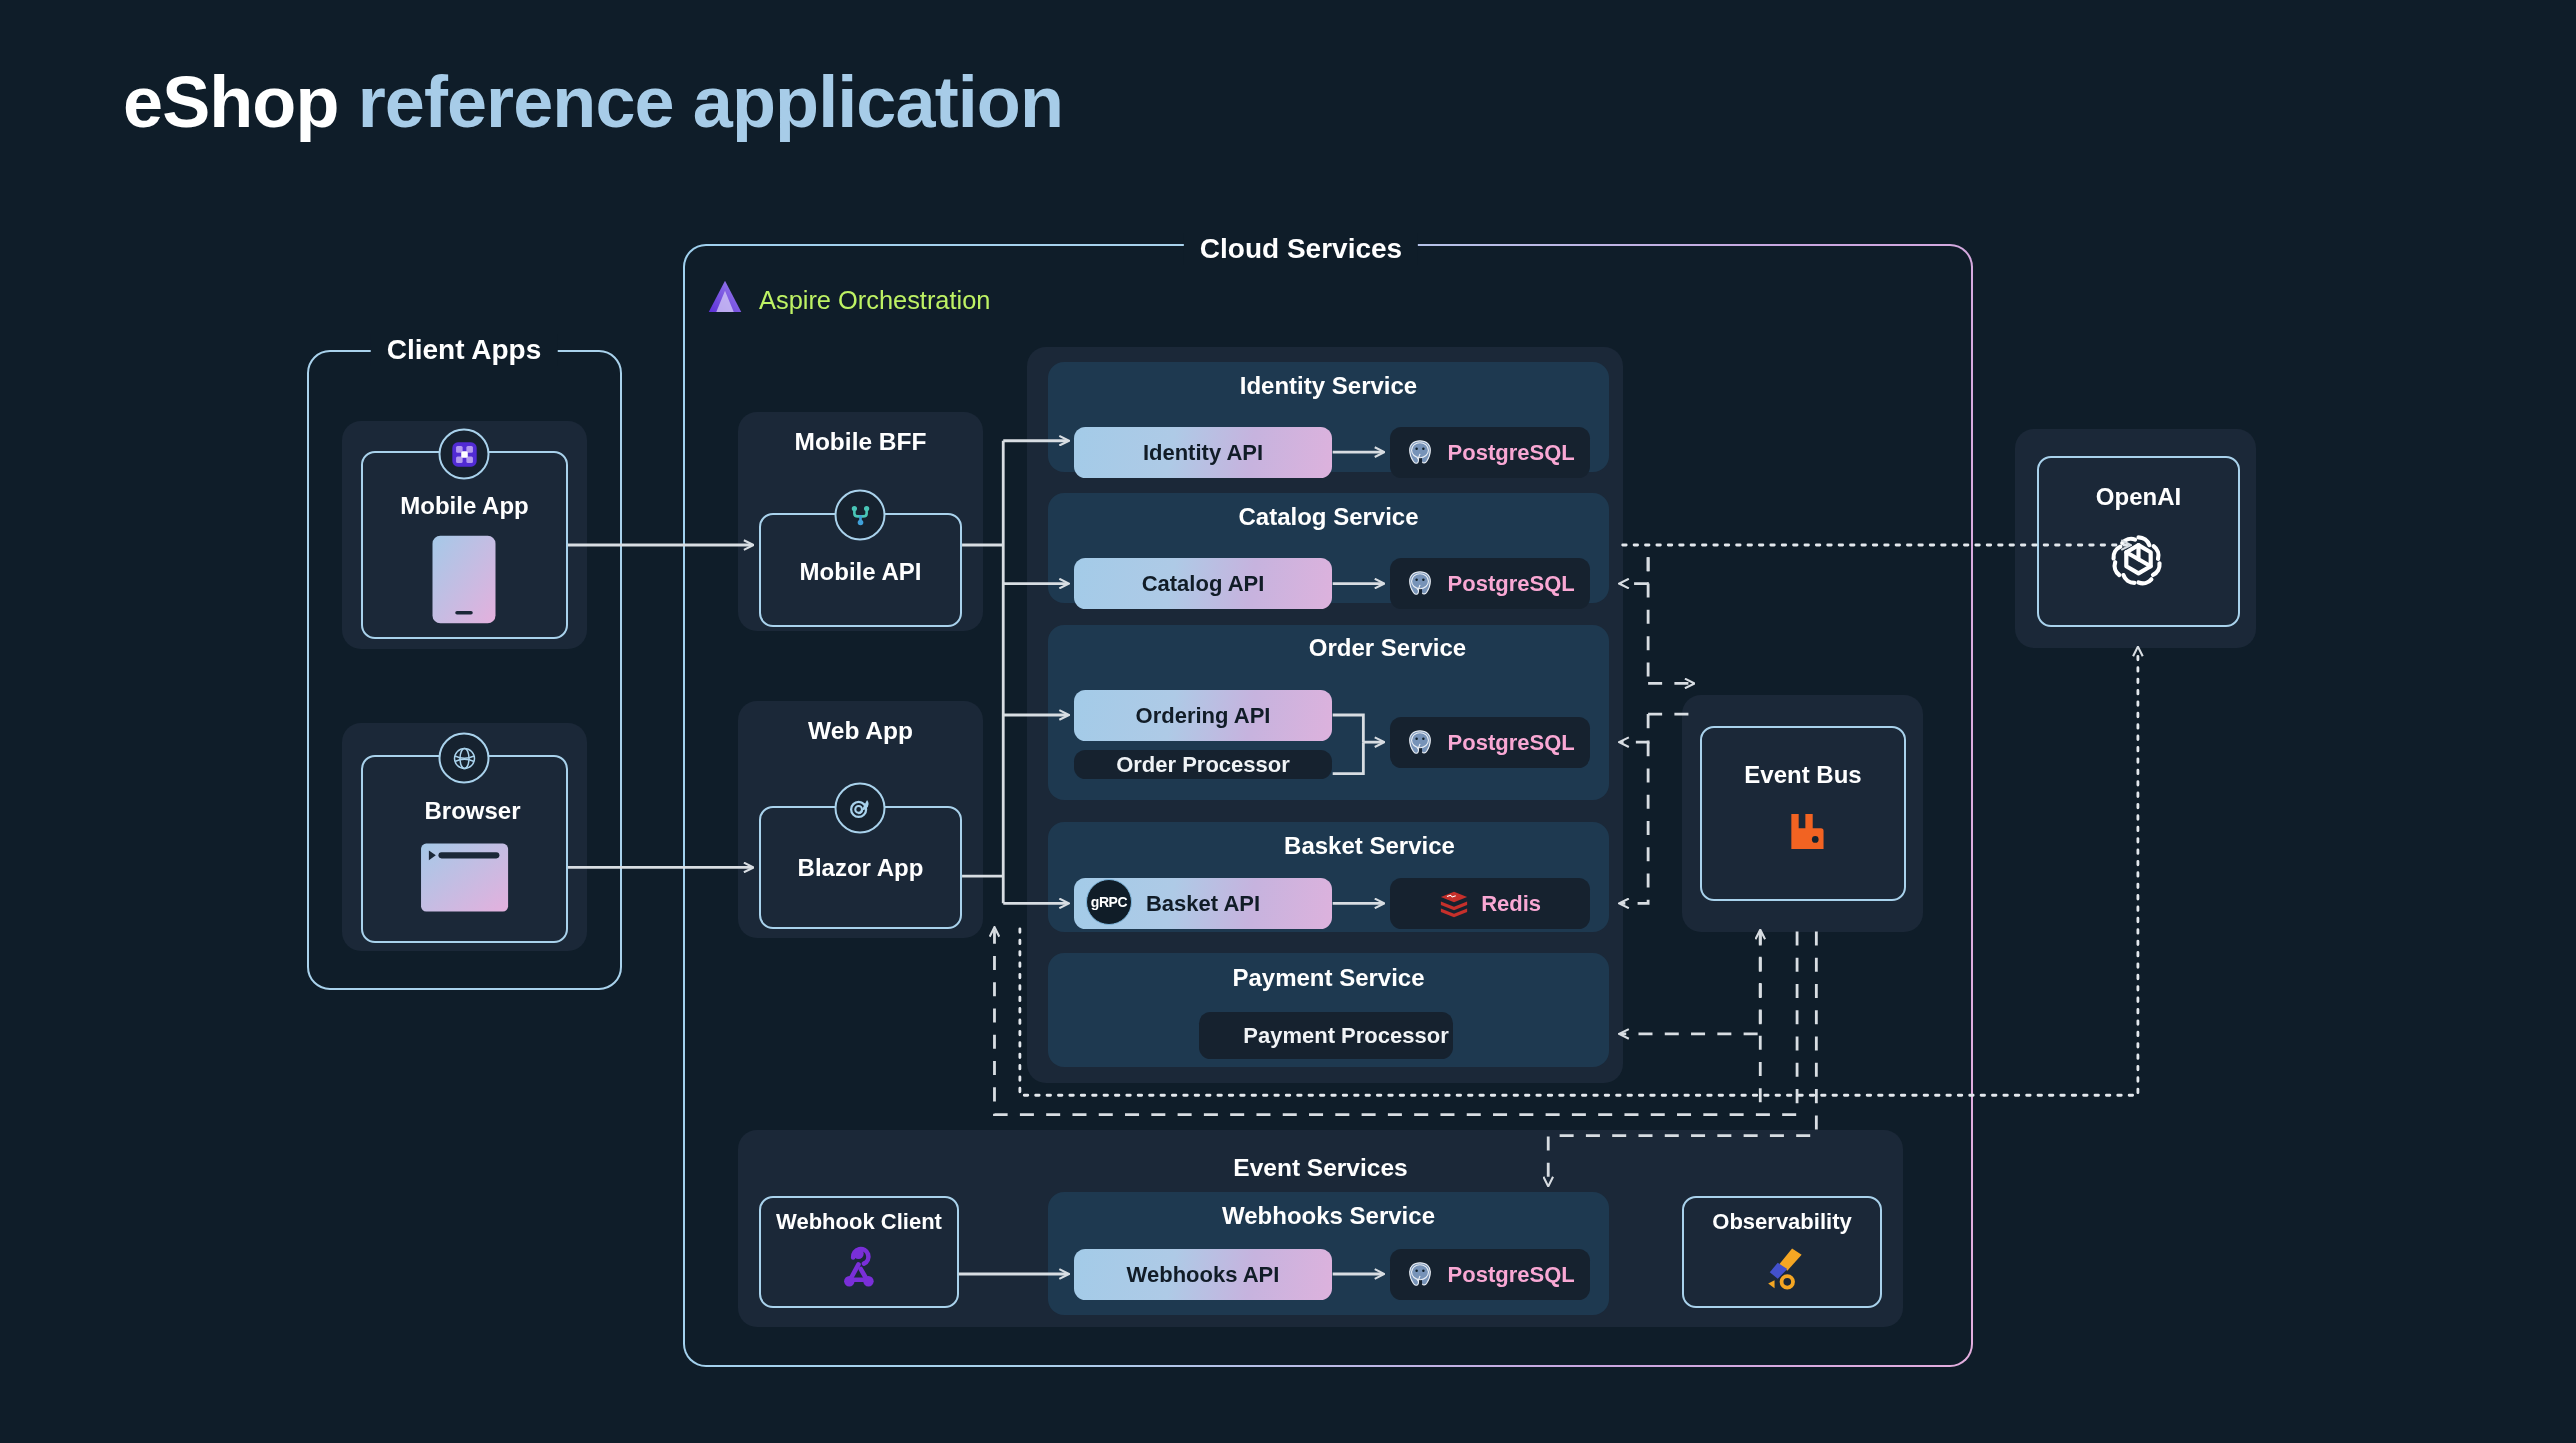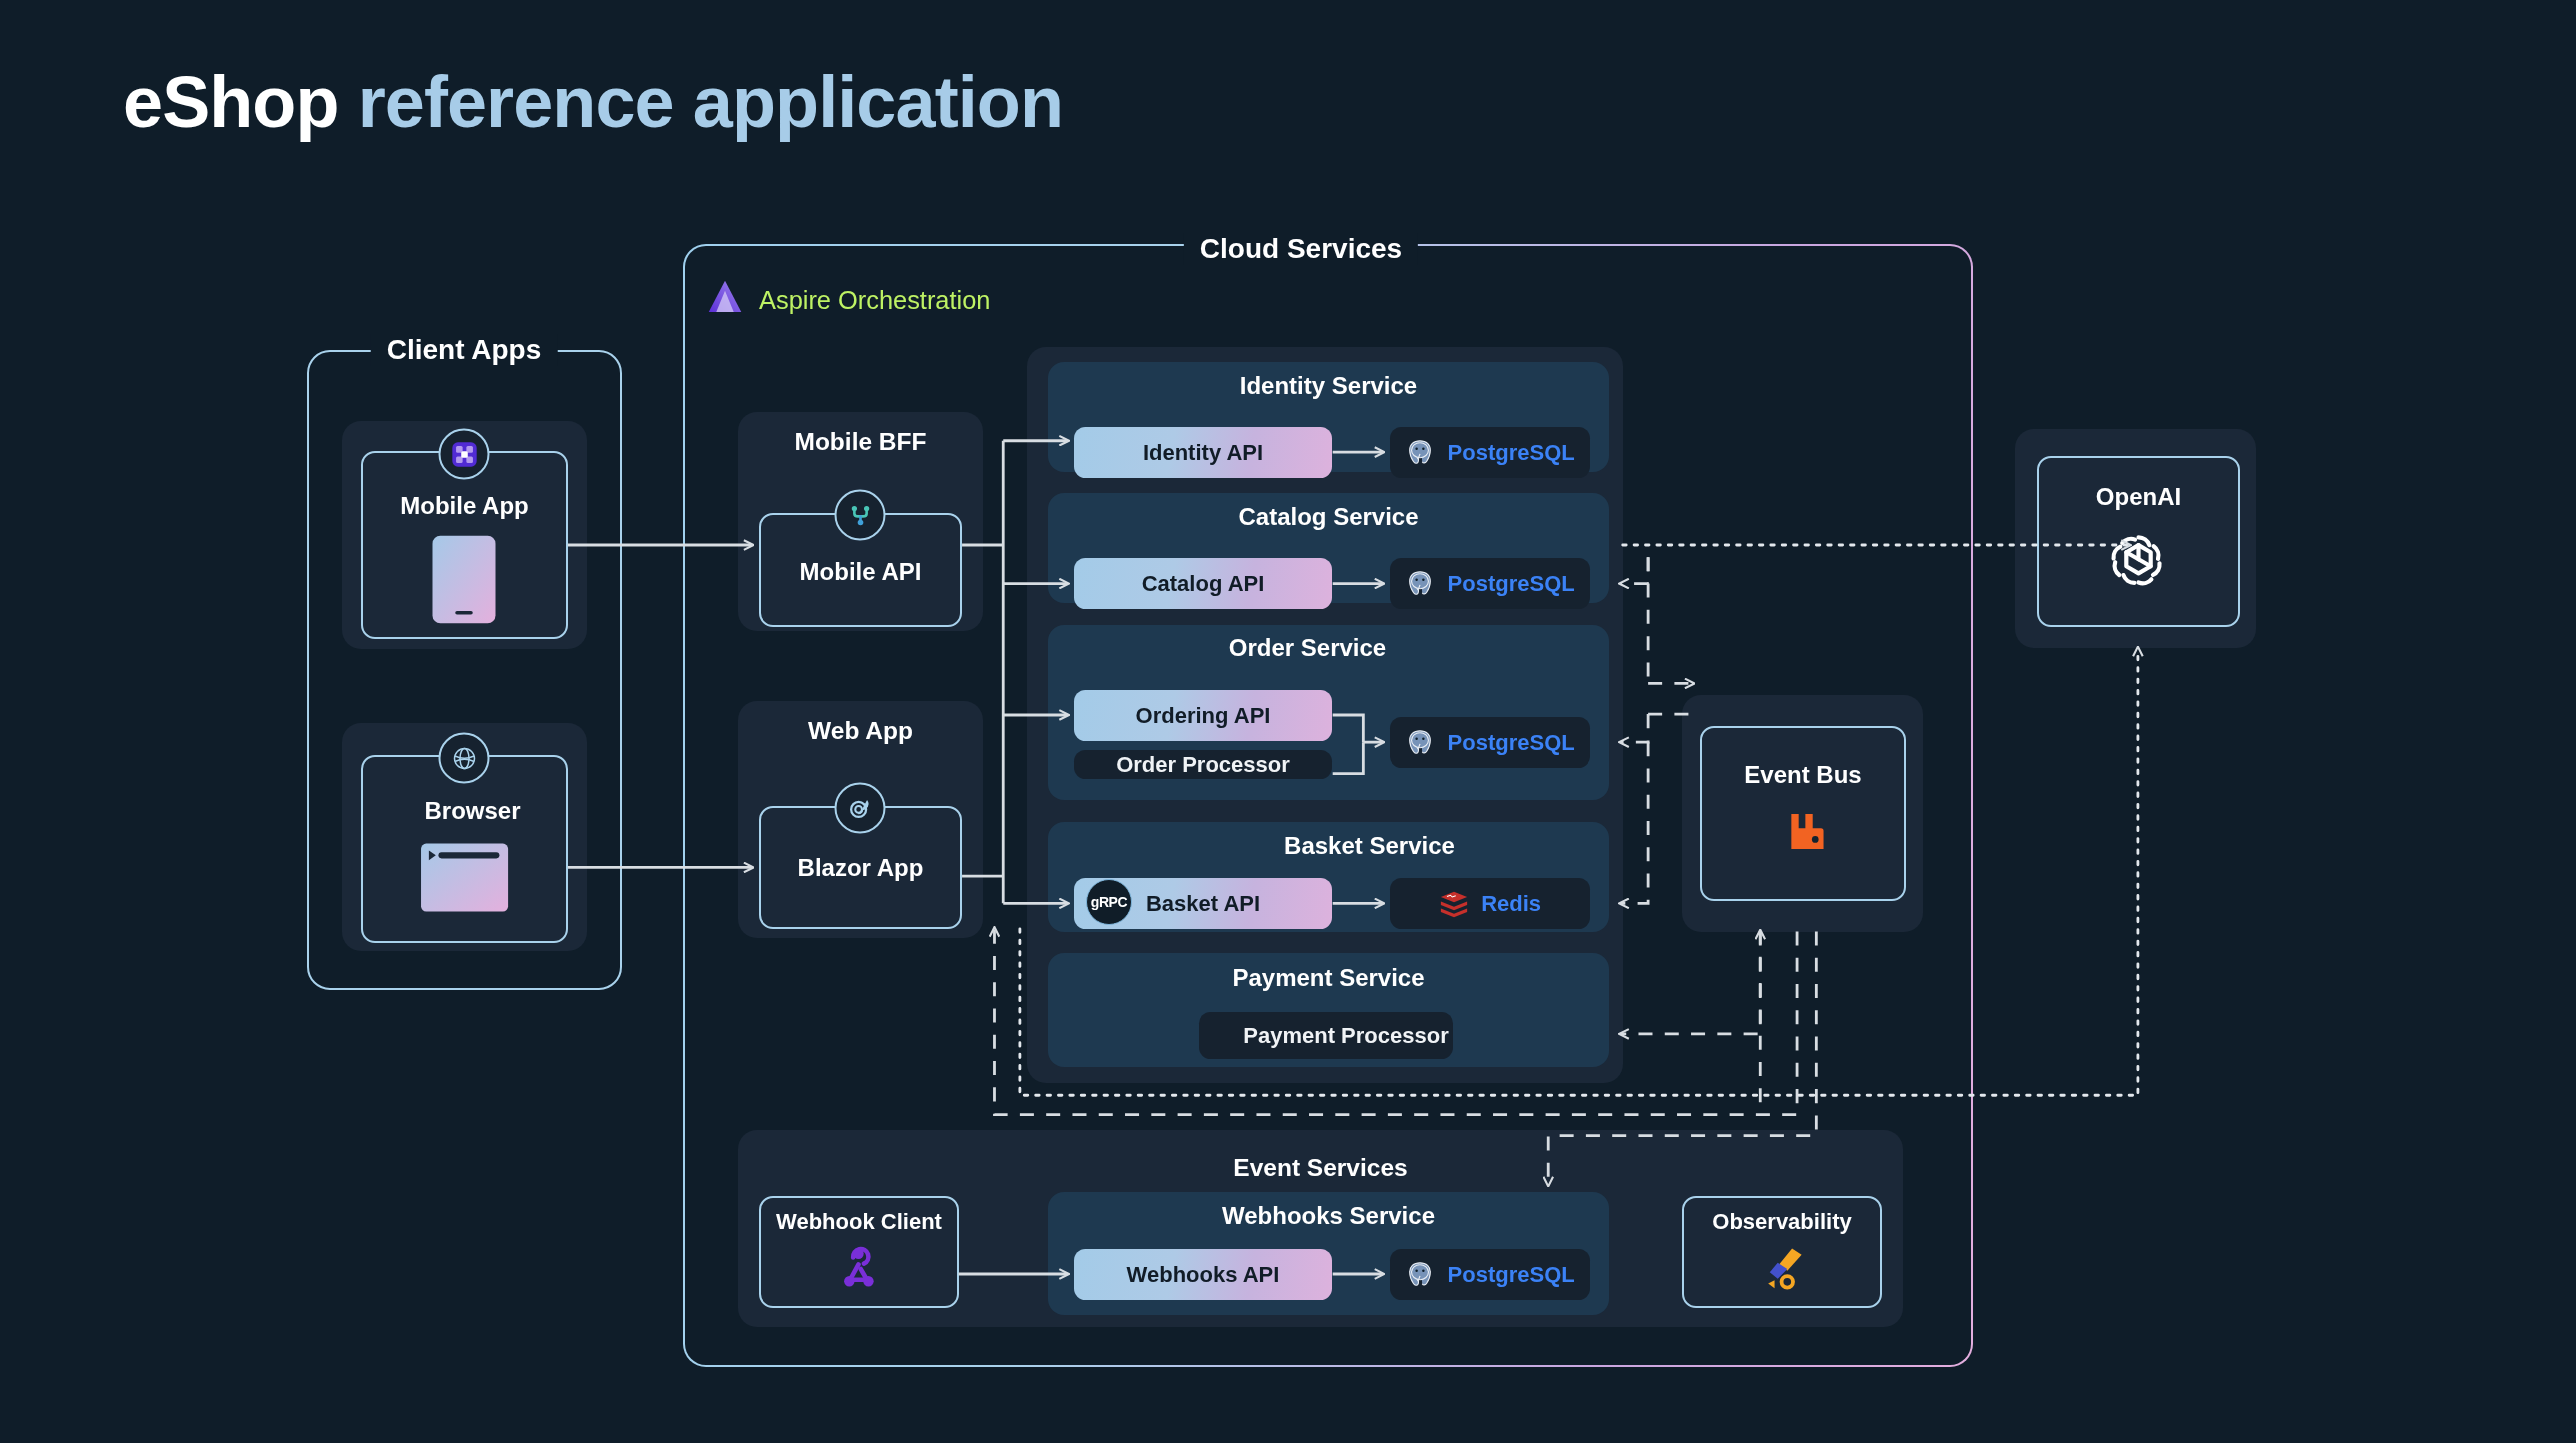"PostgreSQL" .store { color: #3b82f6 -> #f9a8d4 }
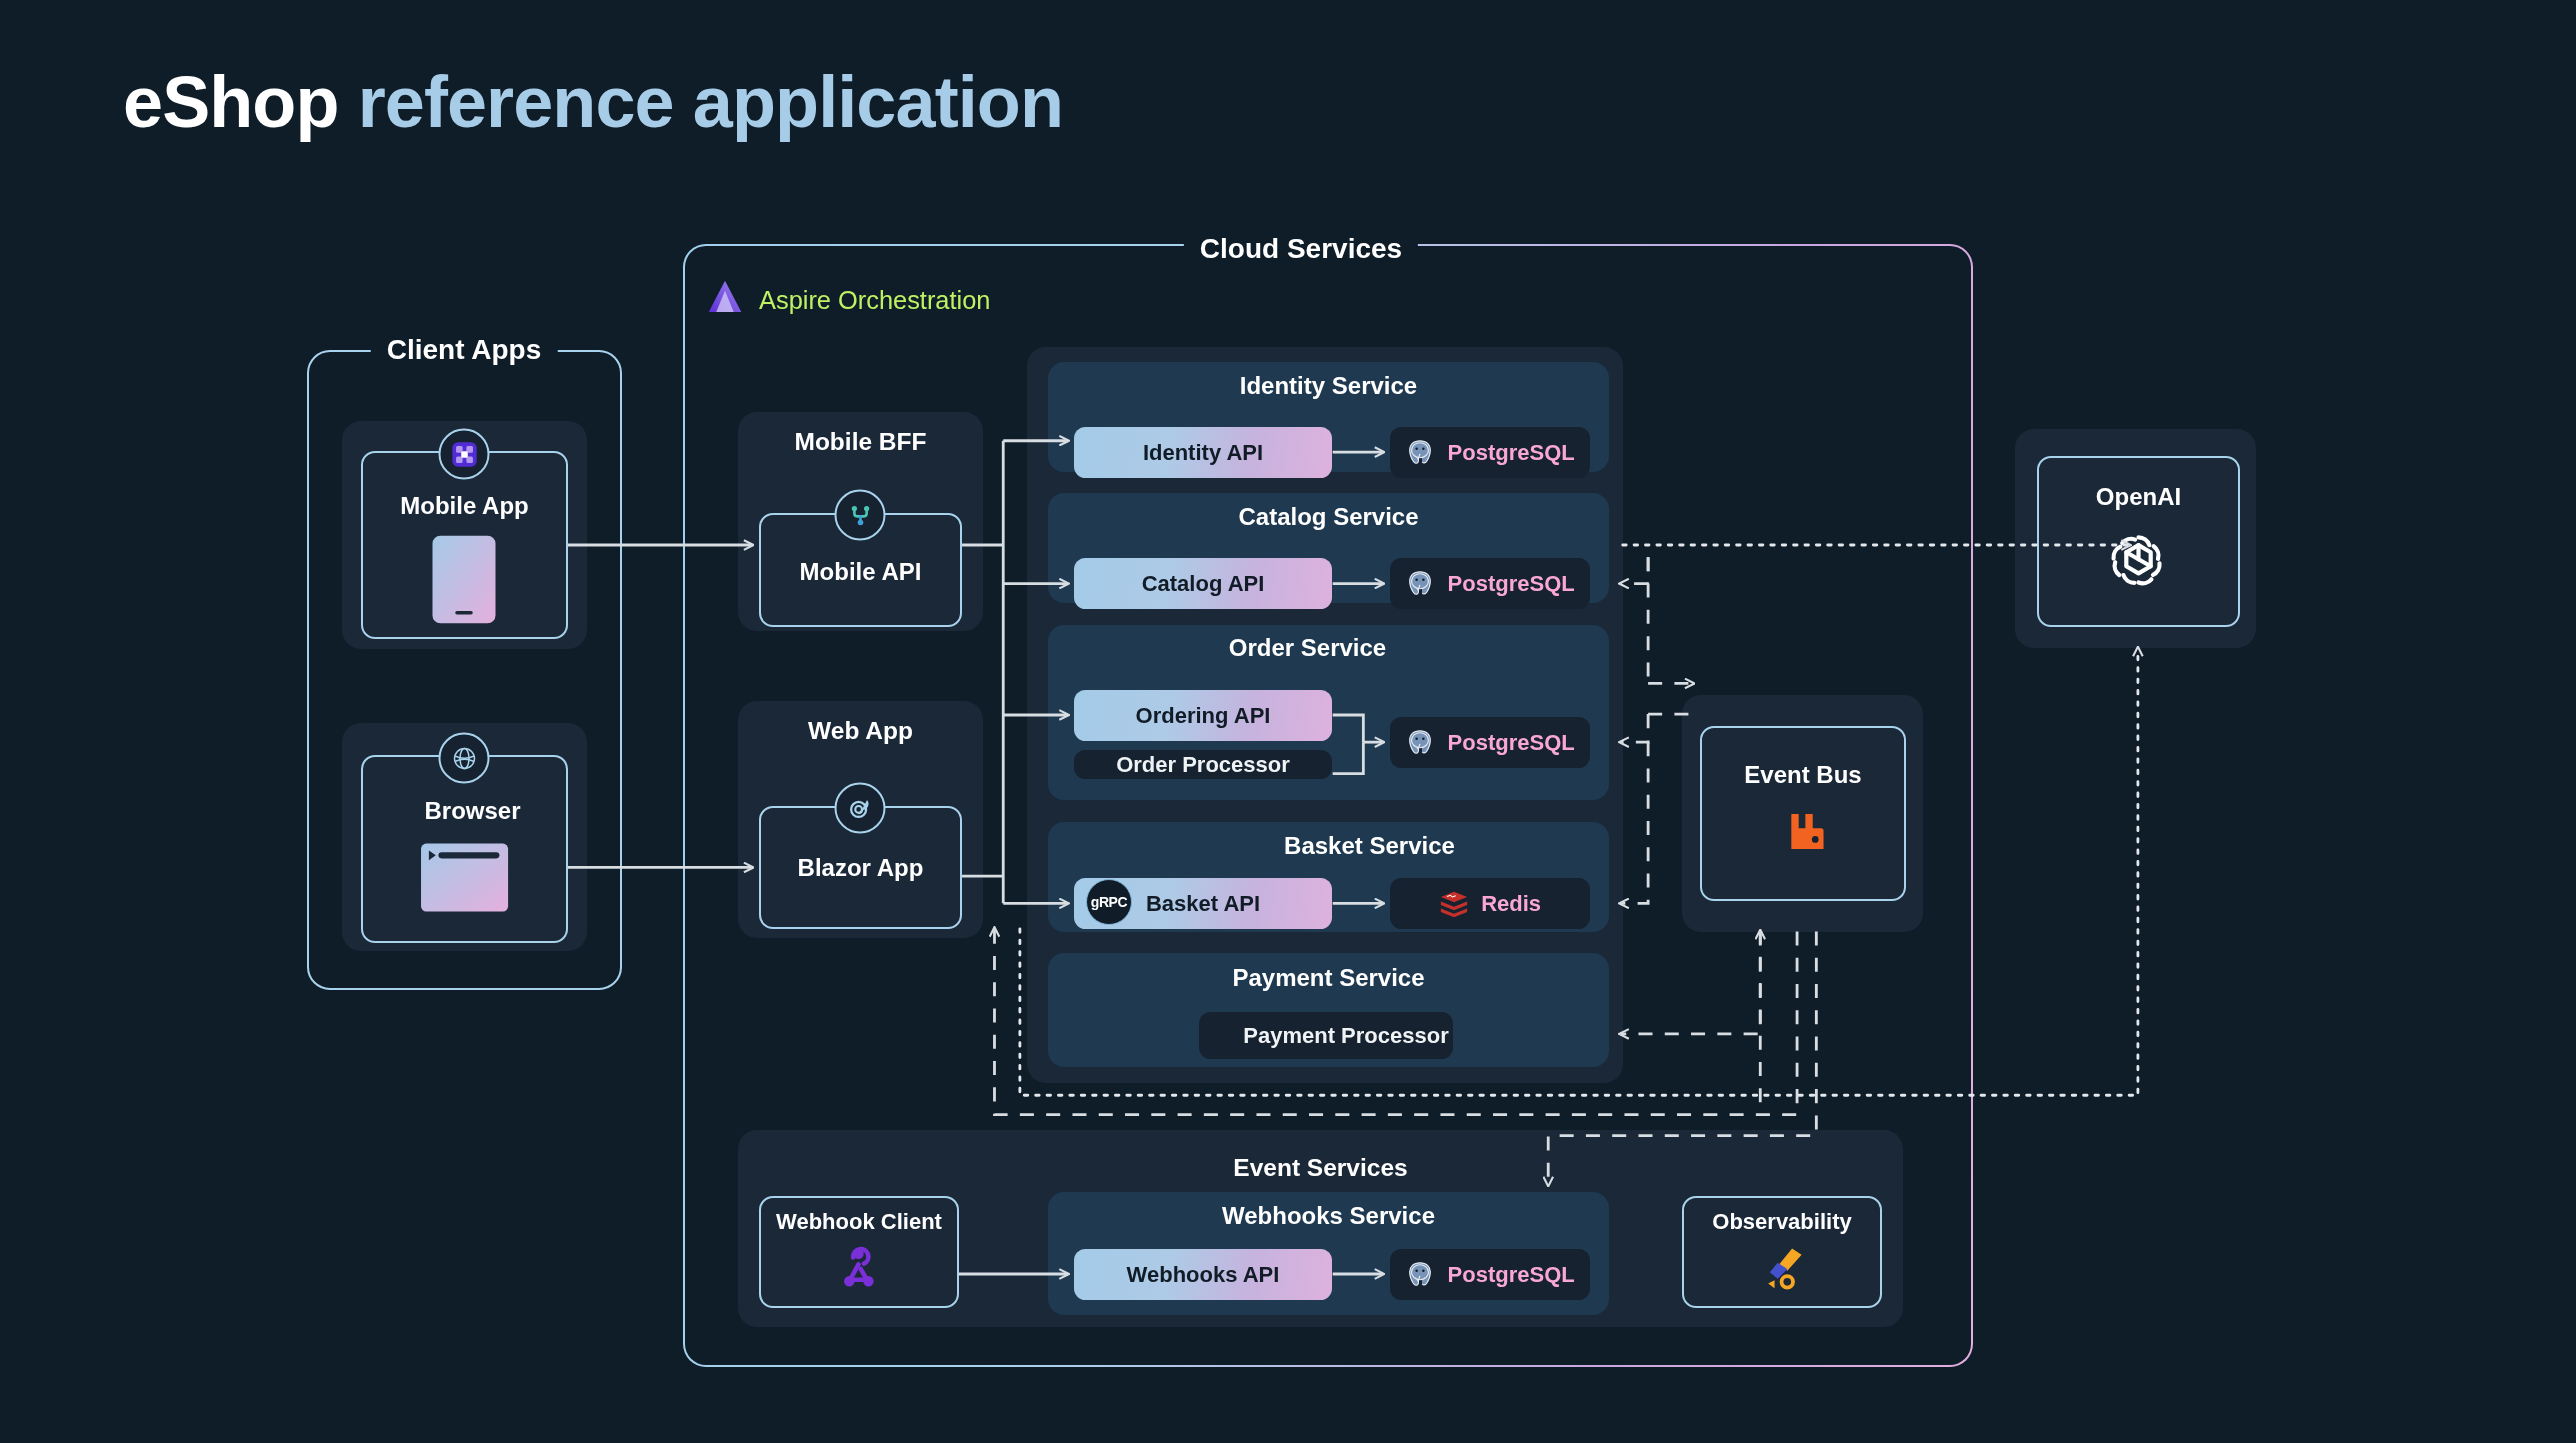"Order Service" div.svc-title { left: 1027px -> 1107px }
